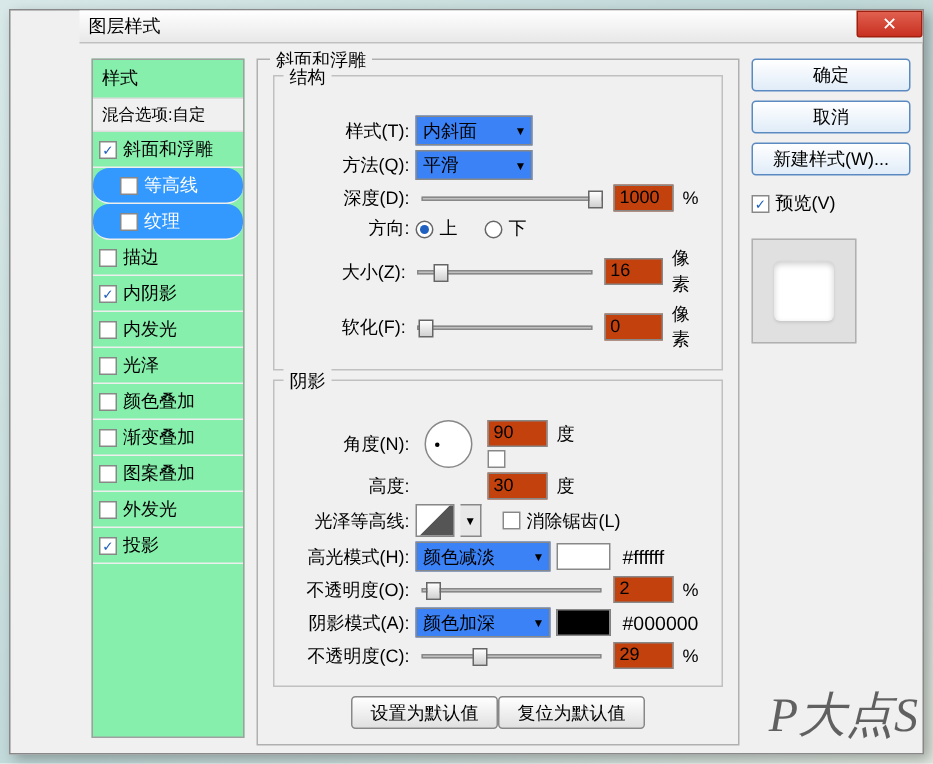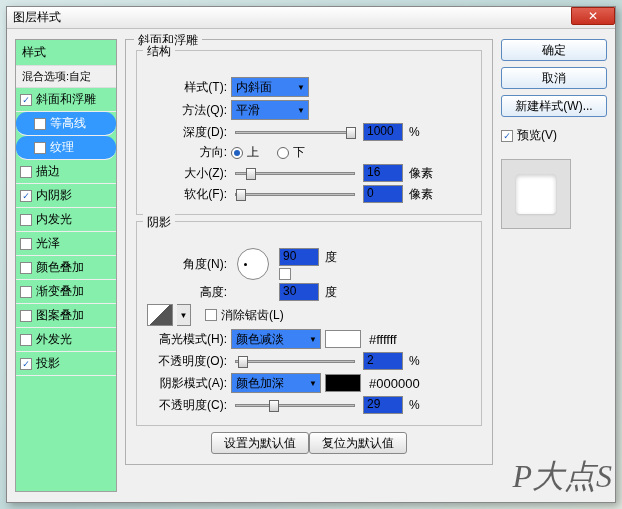"图层样式" .dialog { padding-left: none -> 46px }
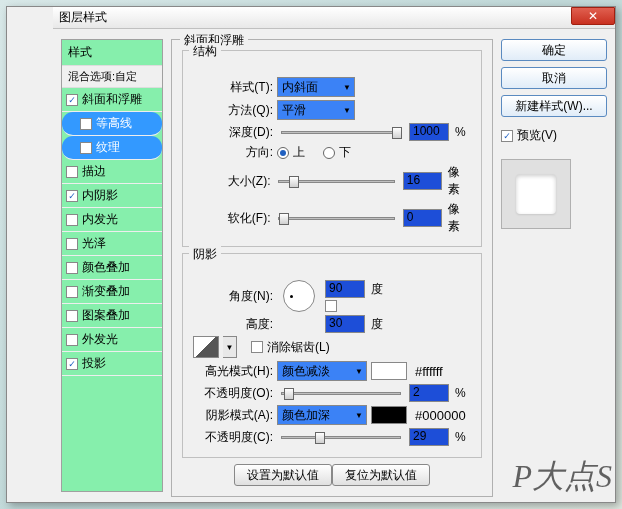"1000" .num-input { background: #1d4ed8 -> #c2410c }
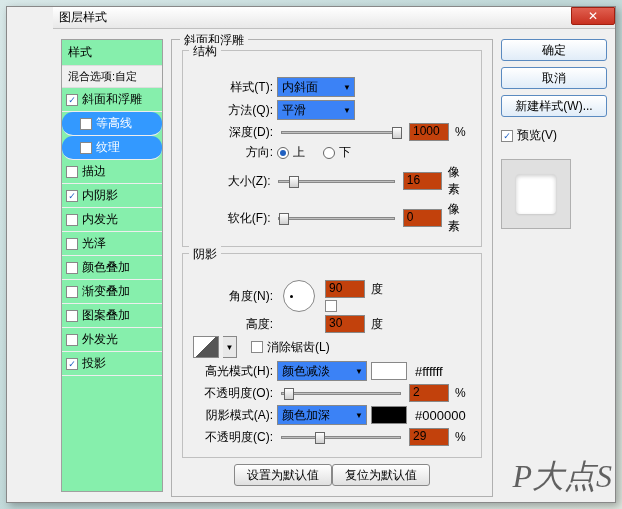"光泽等高线:" span.row-label { html: none -> <span>光泽等高线:</span> }
